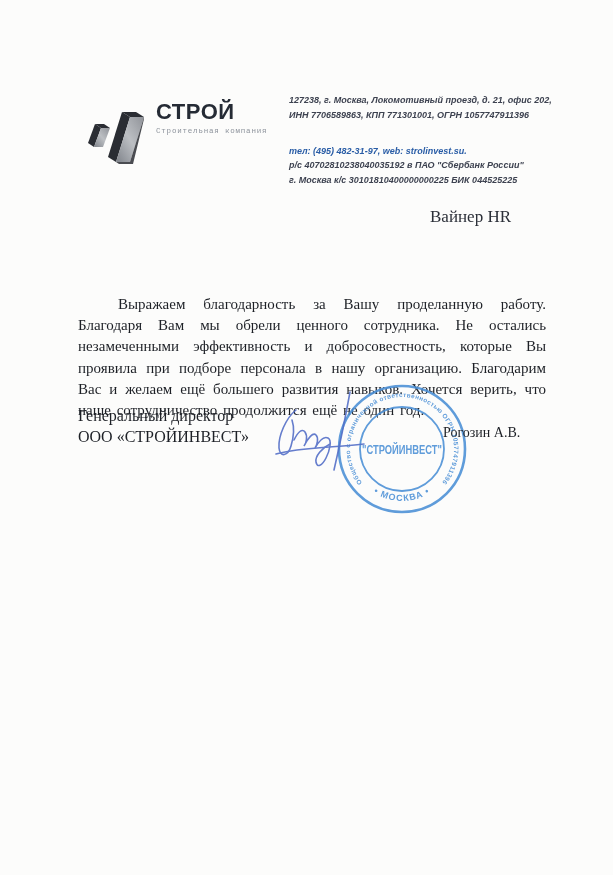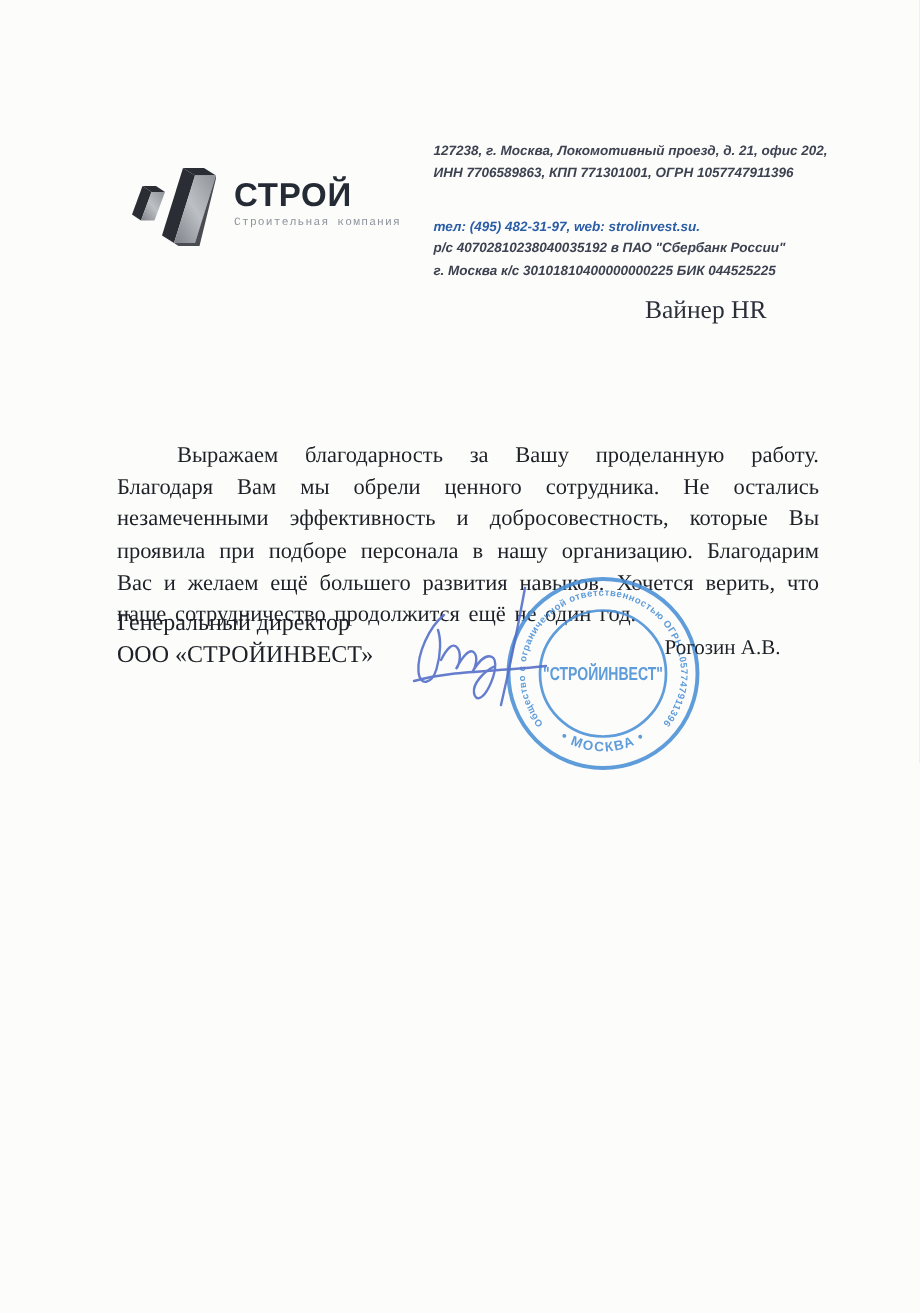"СТРОЙ" .logo-text { top: 119px -> 101px }
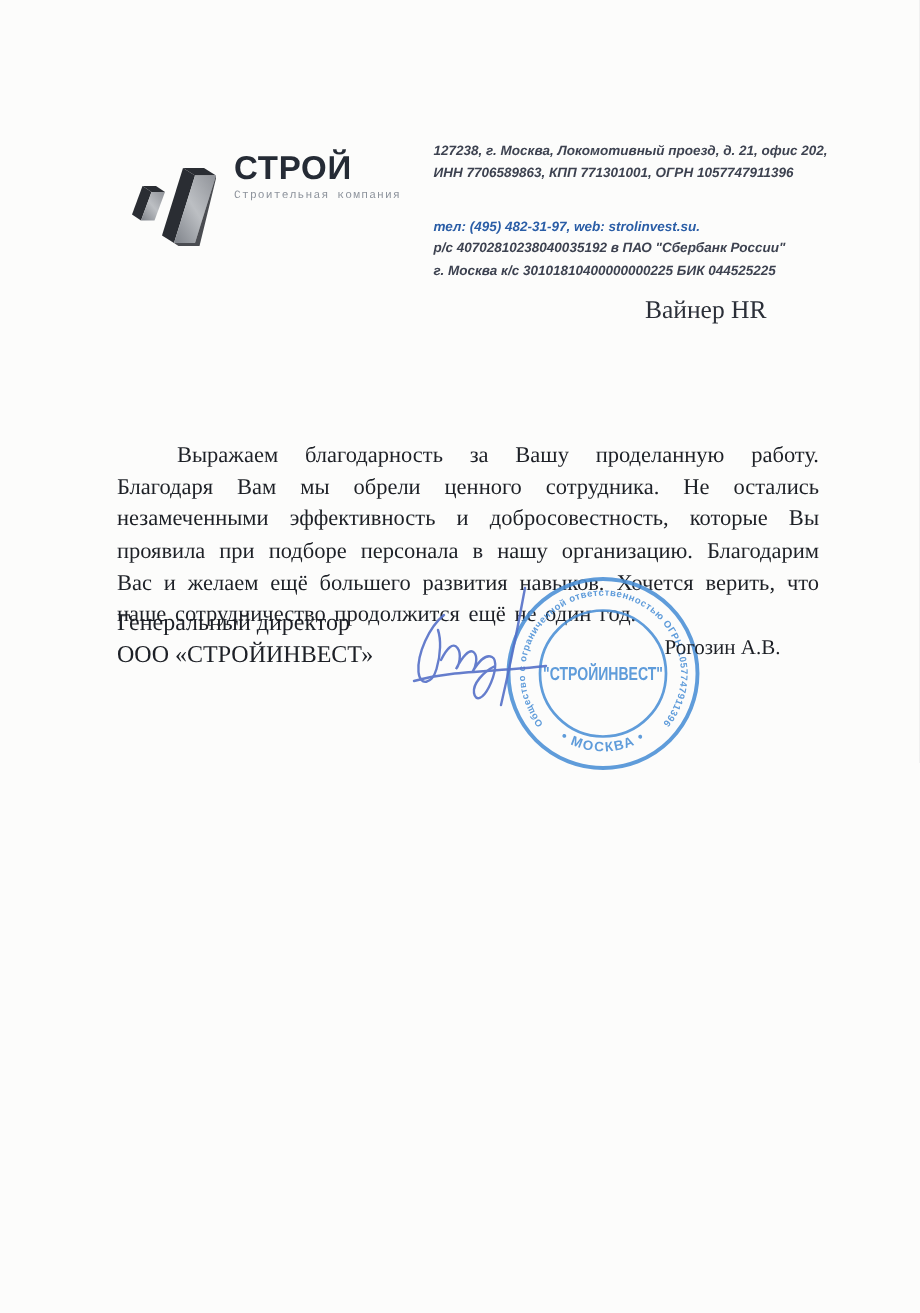"Вайнер HR" .recipient { top: 197px -> 207px }
